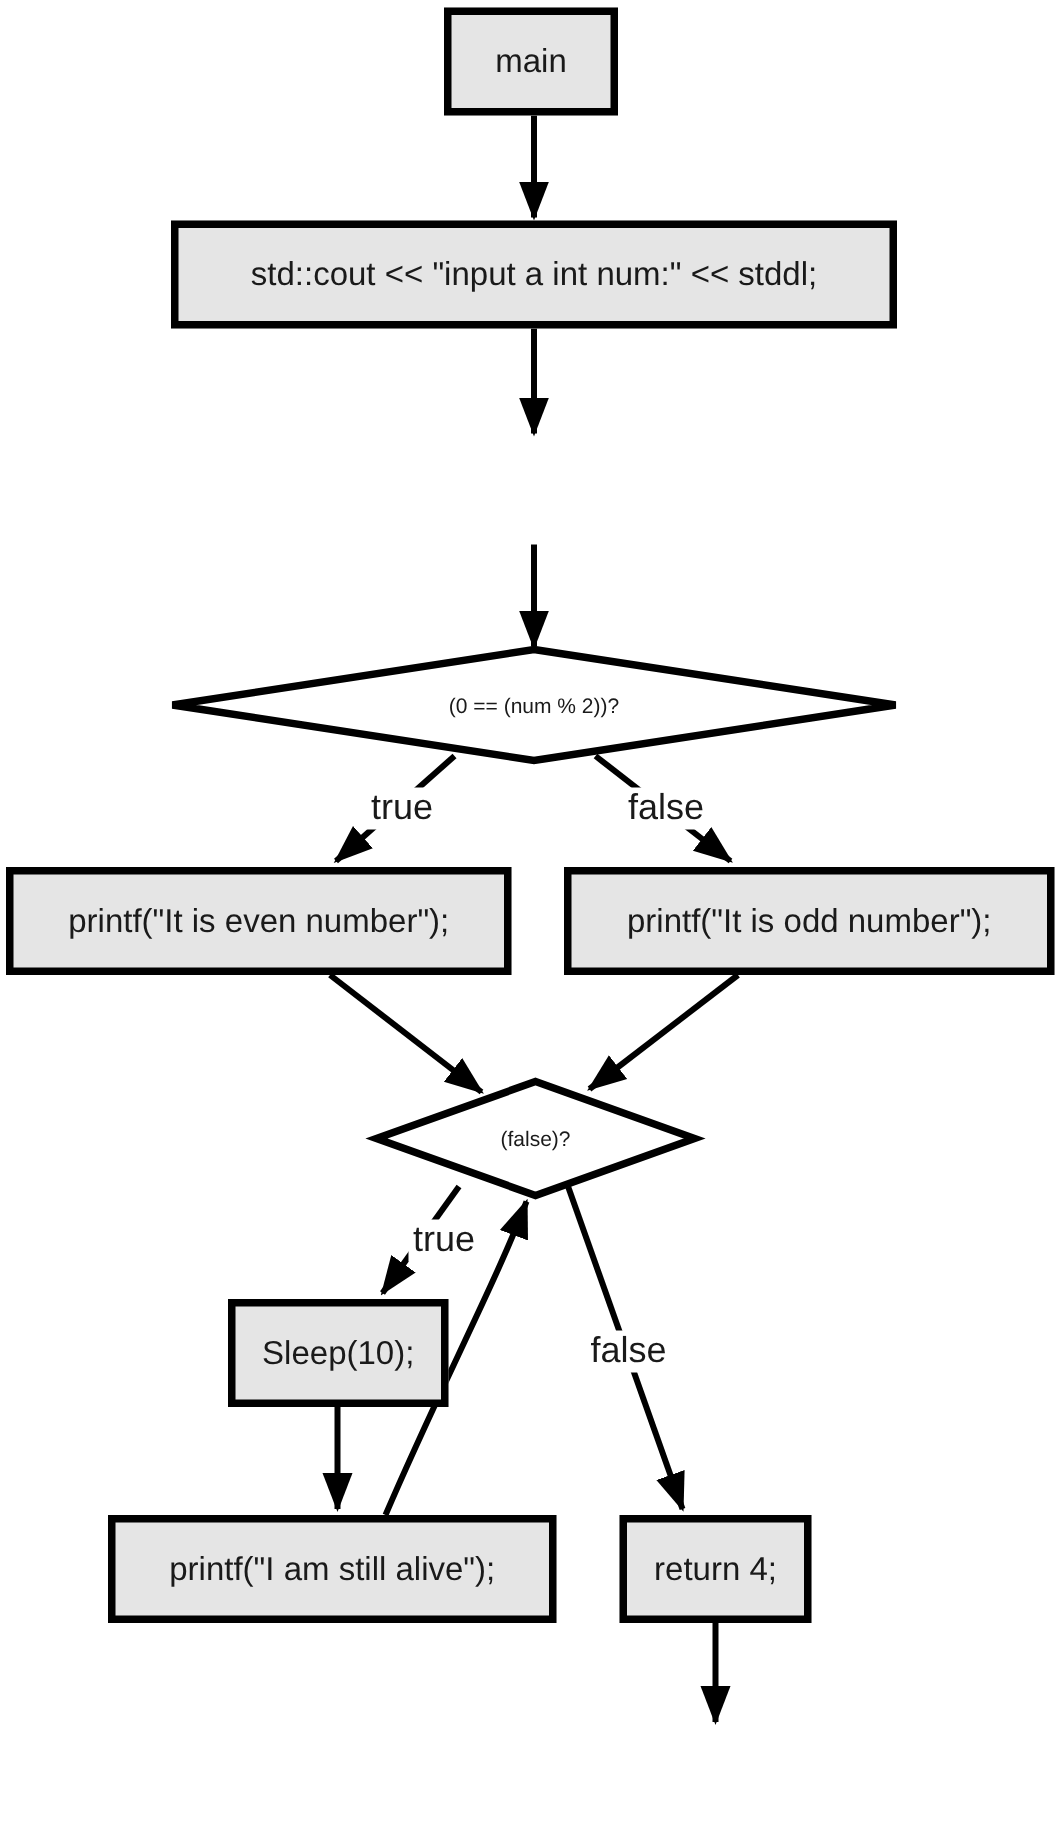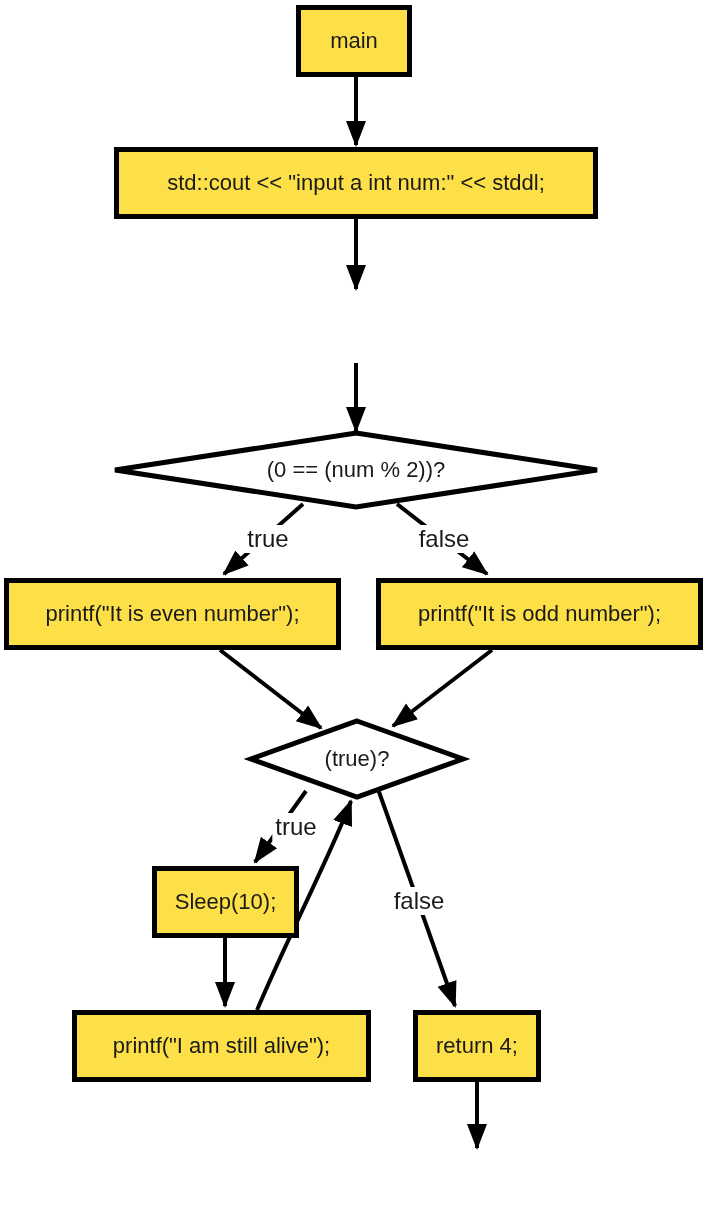"main" .node { background: #fde047 -> #e5e5e5 }
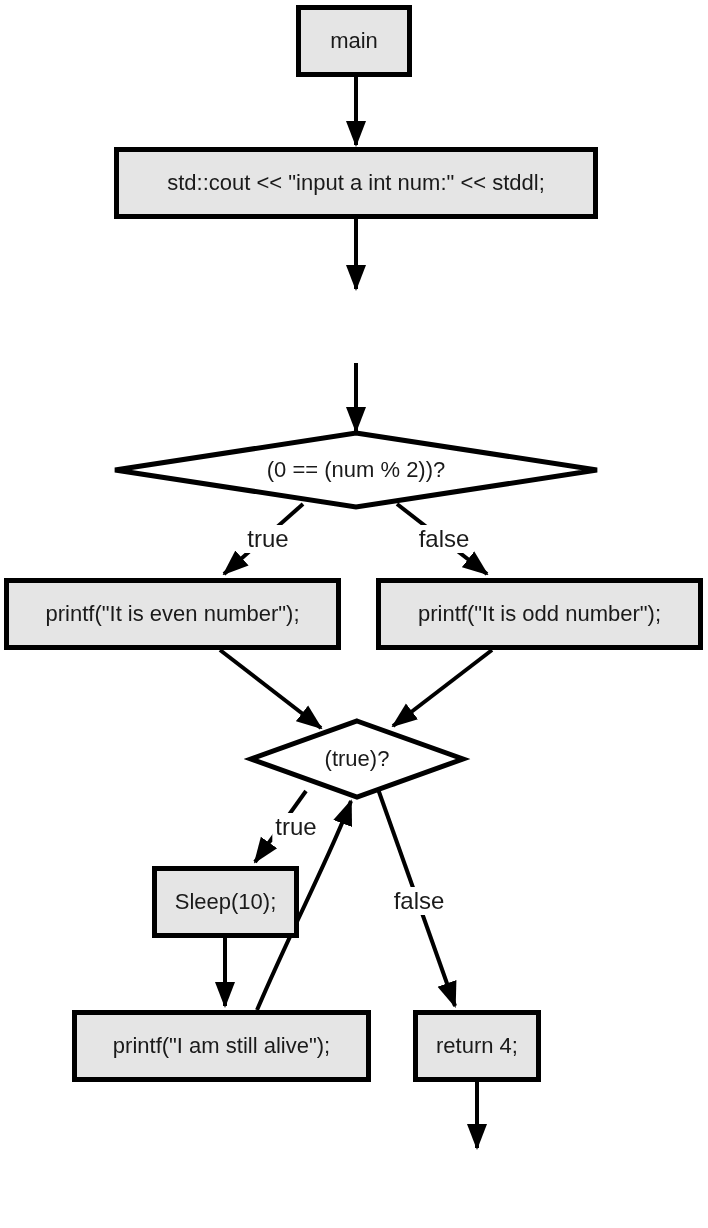"(0 == (num % 2))?" .dlabel { font-size: 22px -> 14px }
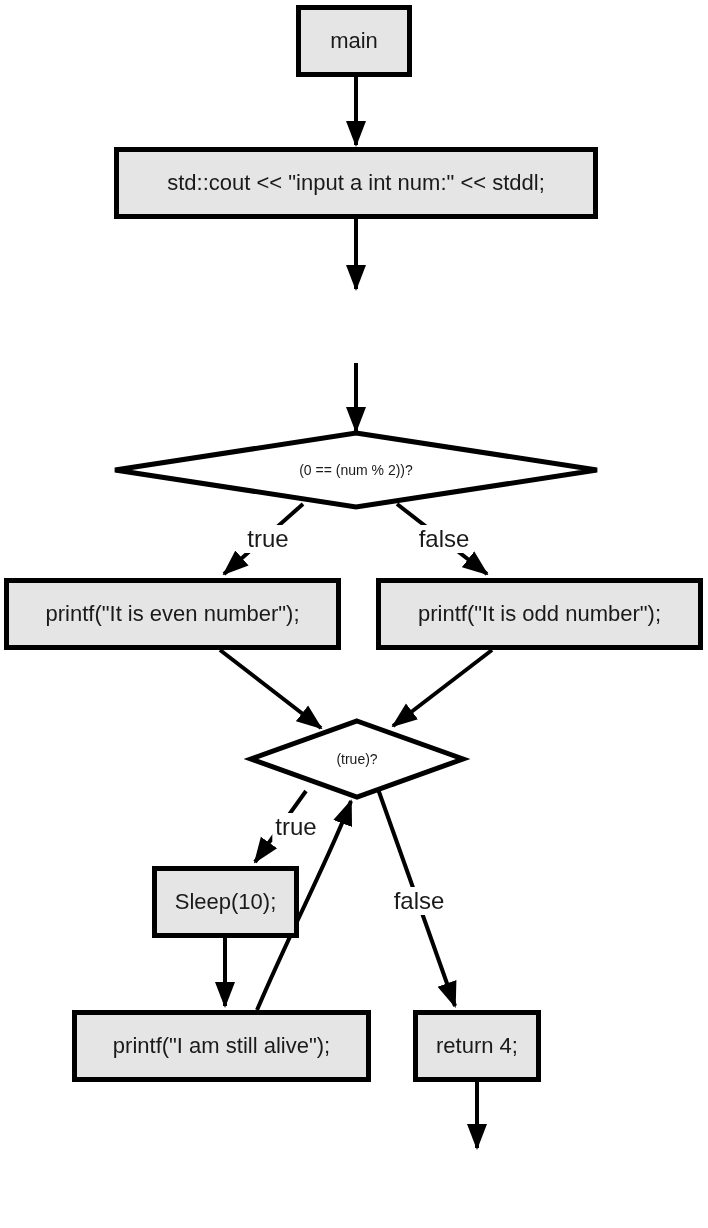"(true)?" div.dlabel { text: true -> false }
